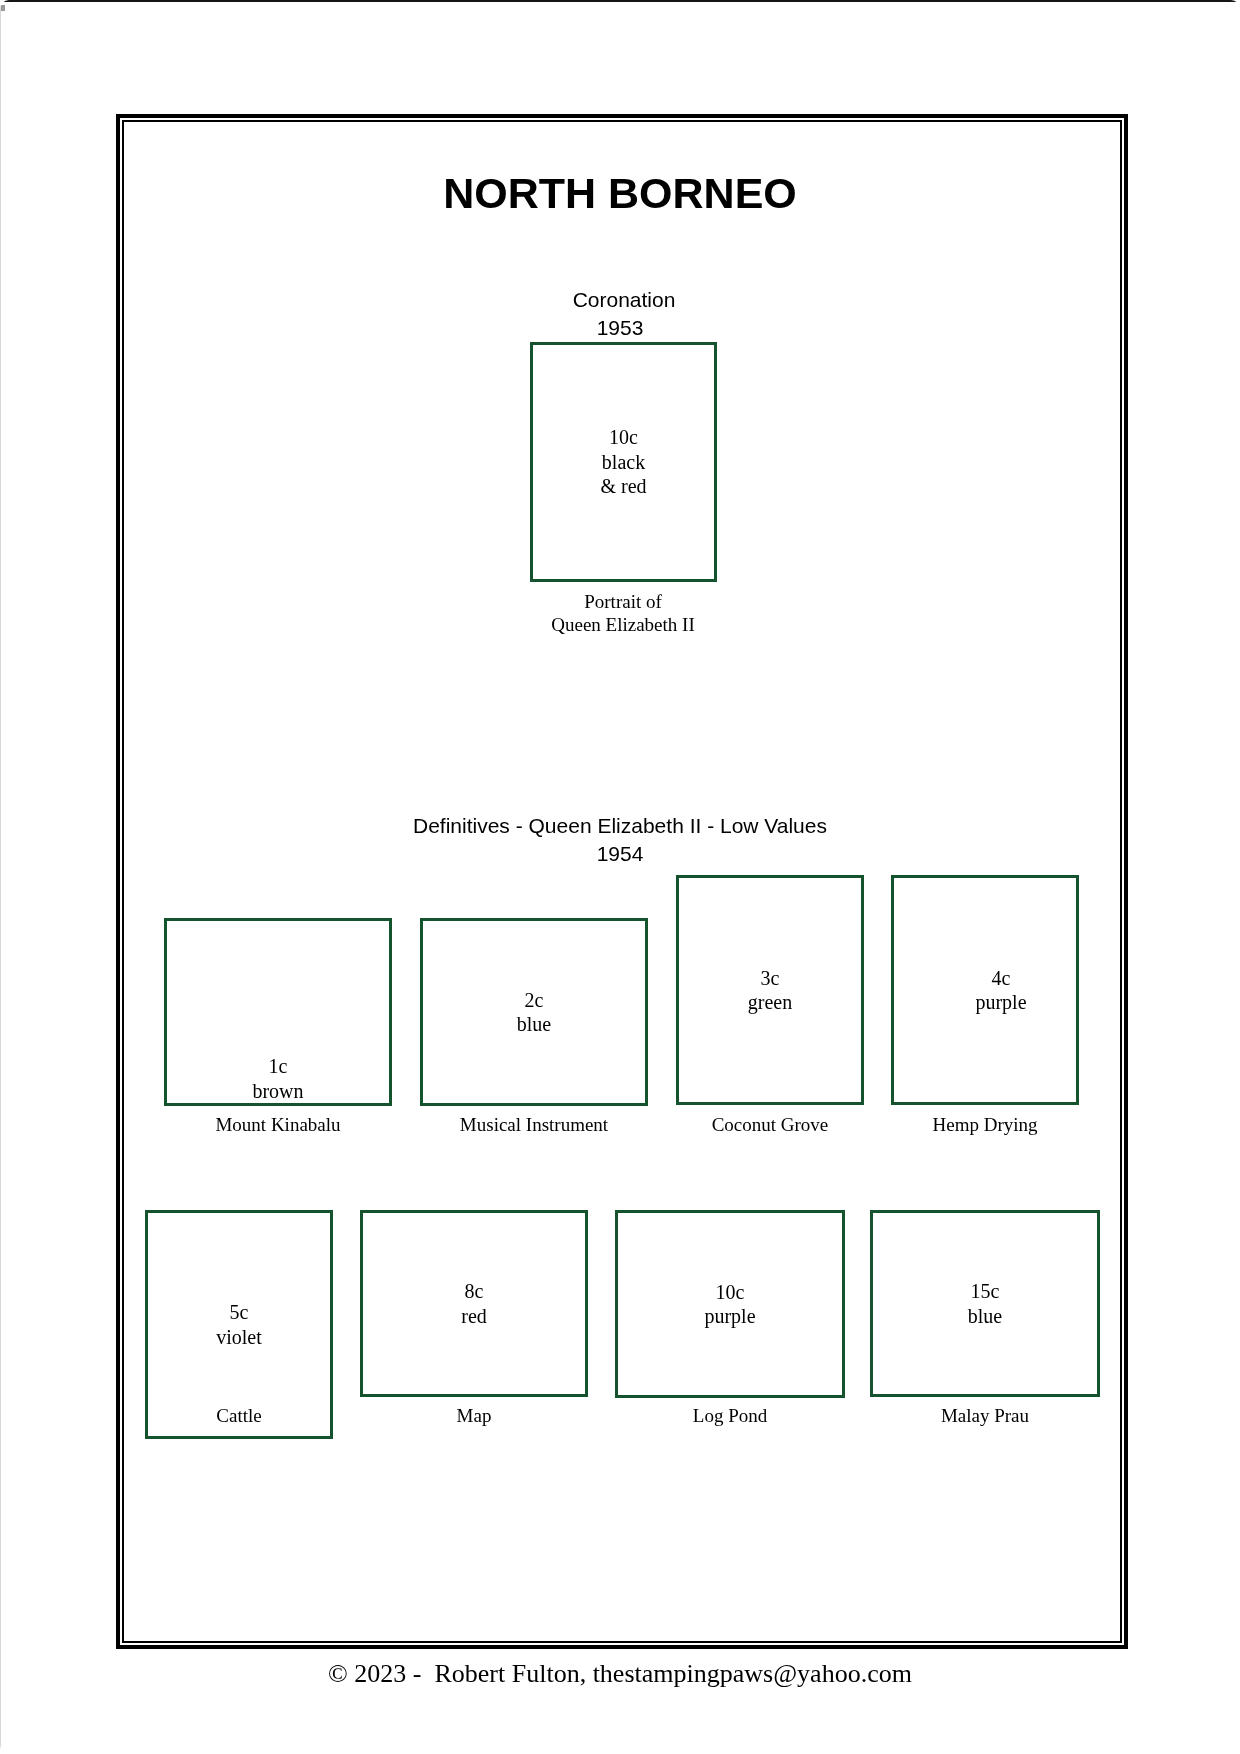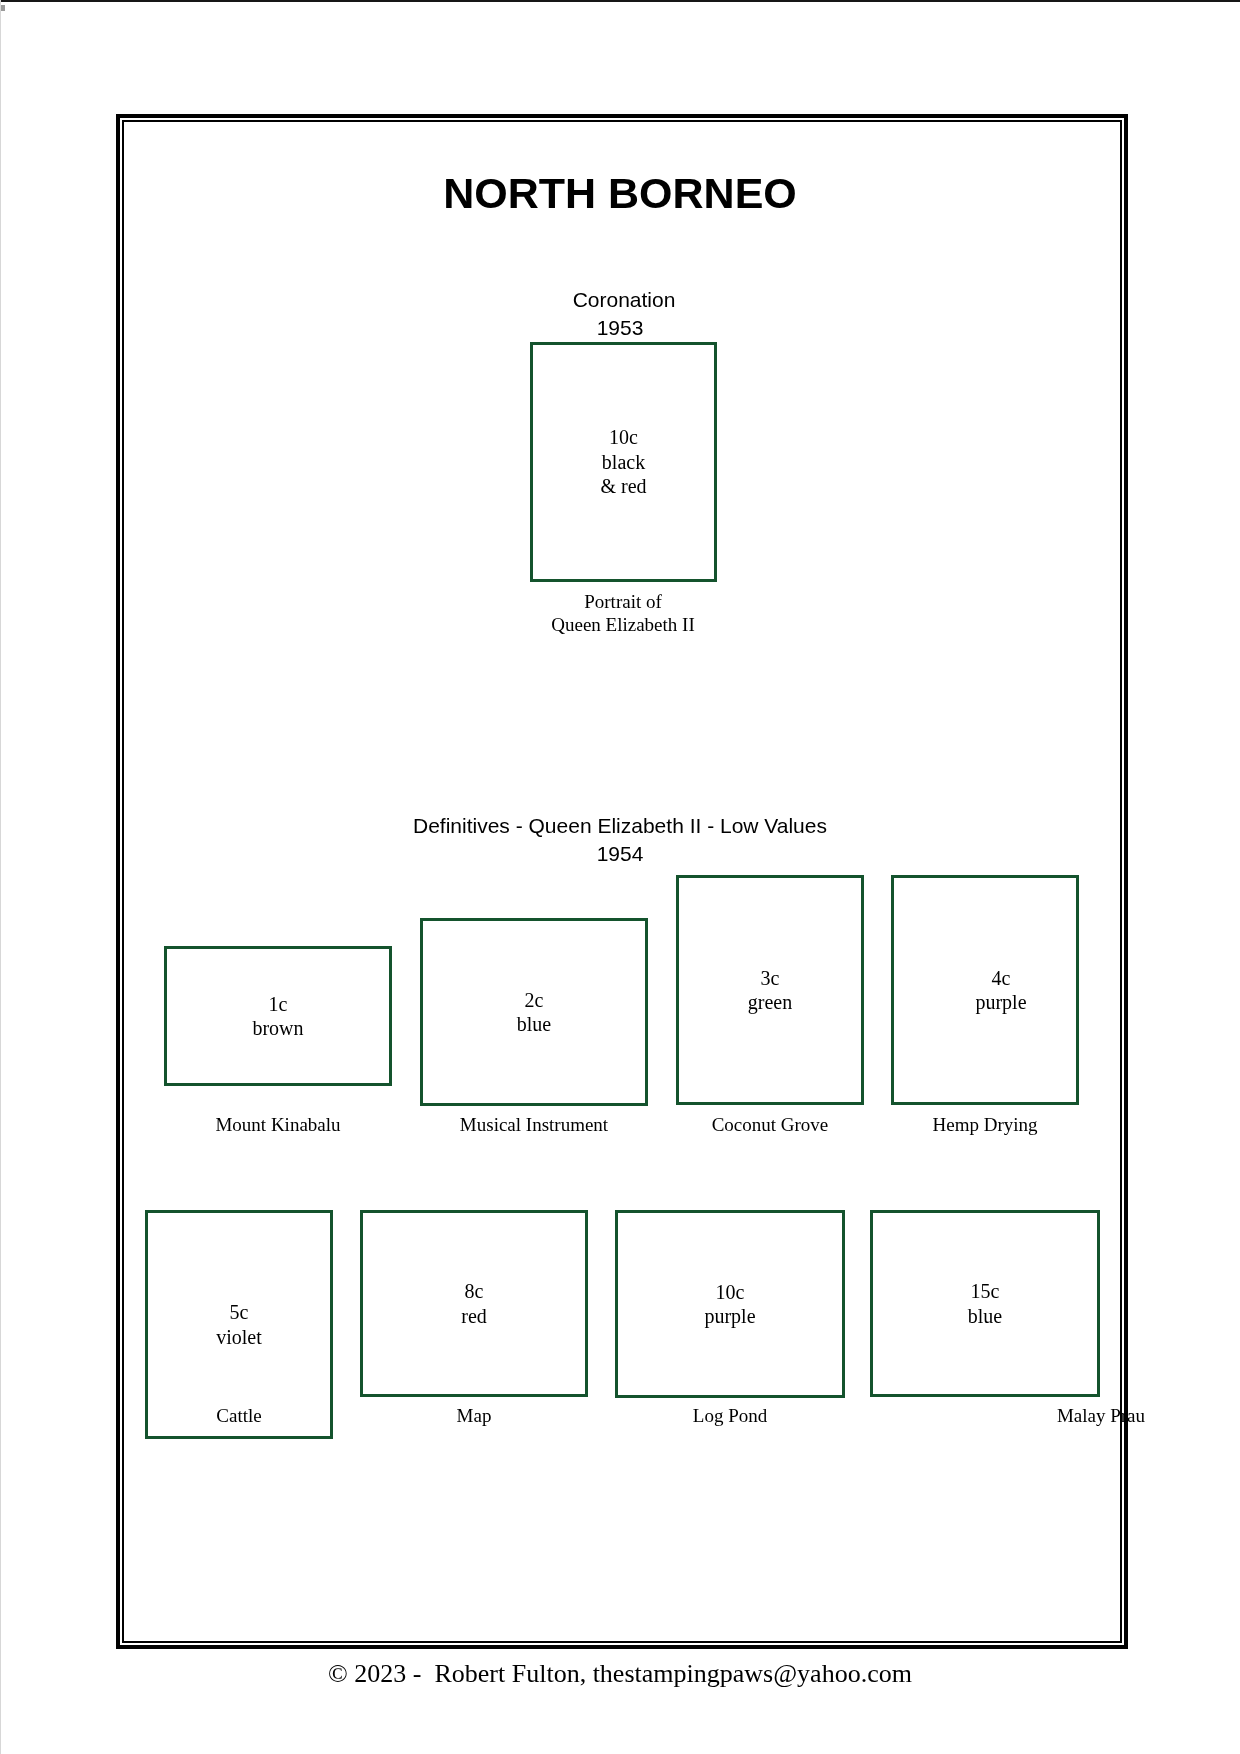"NORTH BORNEO" .page { border-radius: none -> 9px }
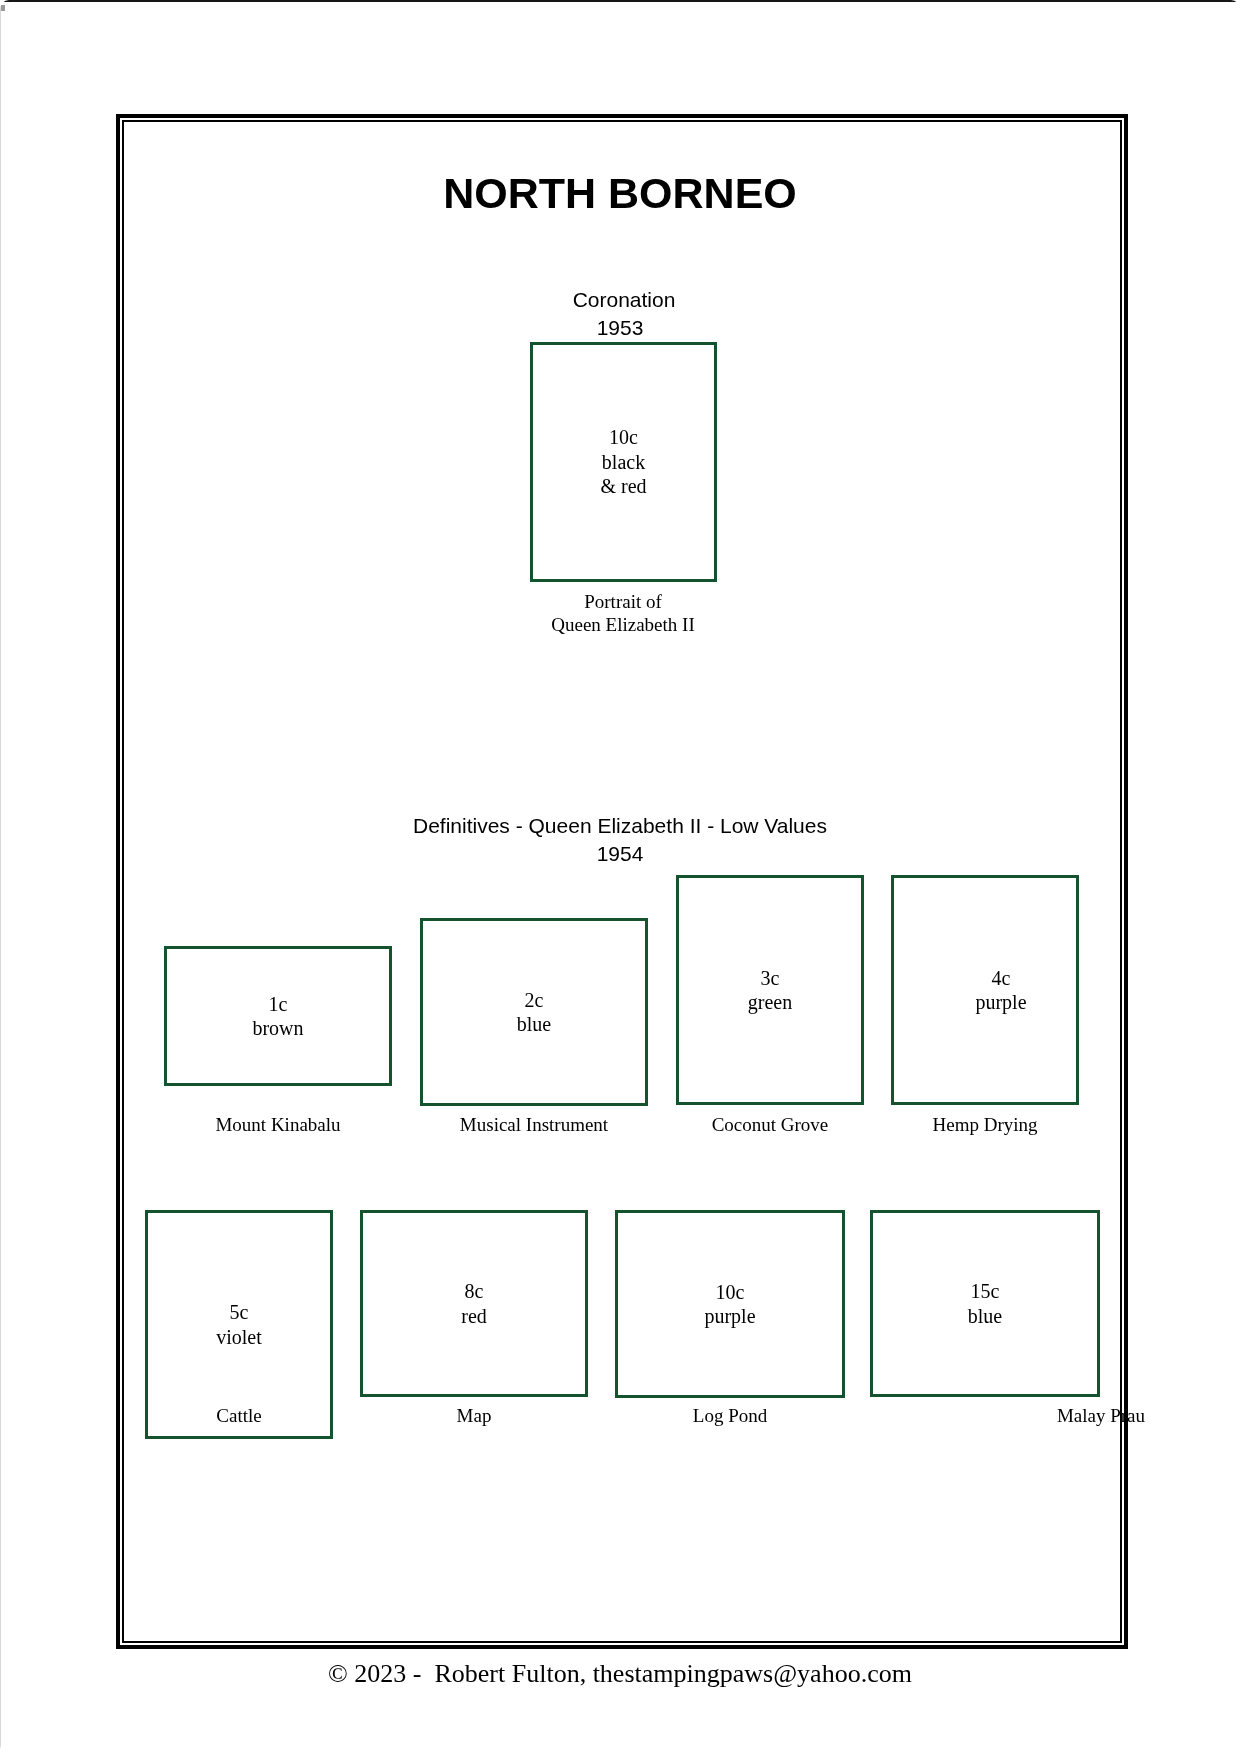"1c" .s1 { align-items: none -> flex-end; height: 140px -> 188px; top: 946px -> 918px }
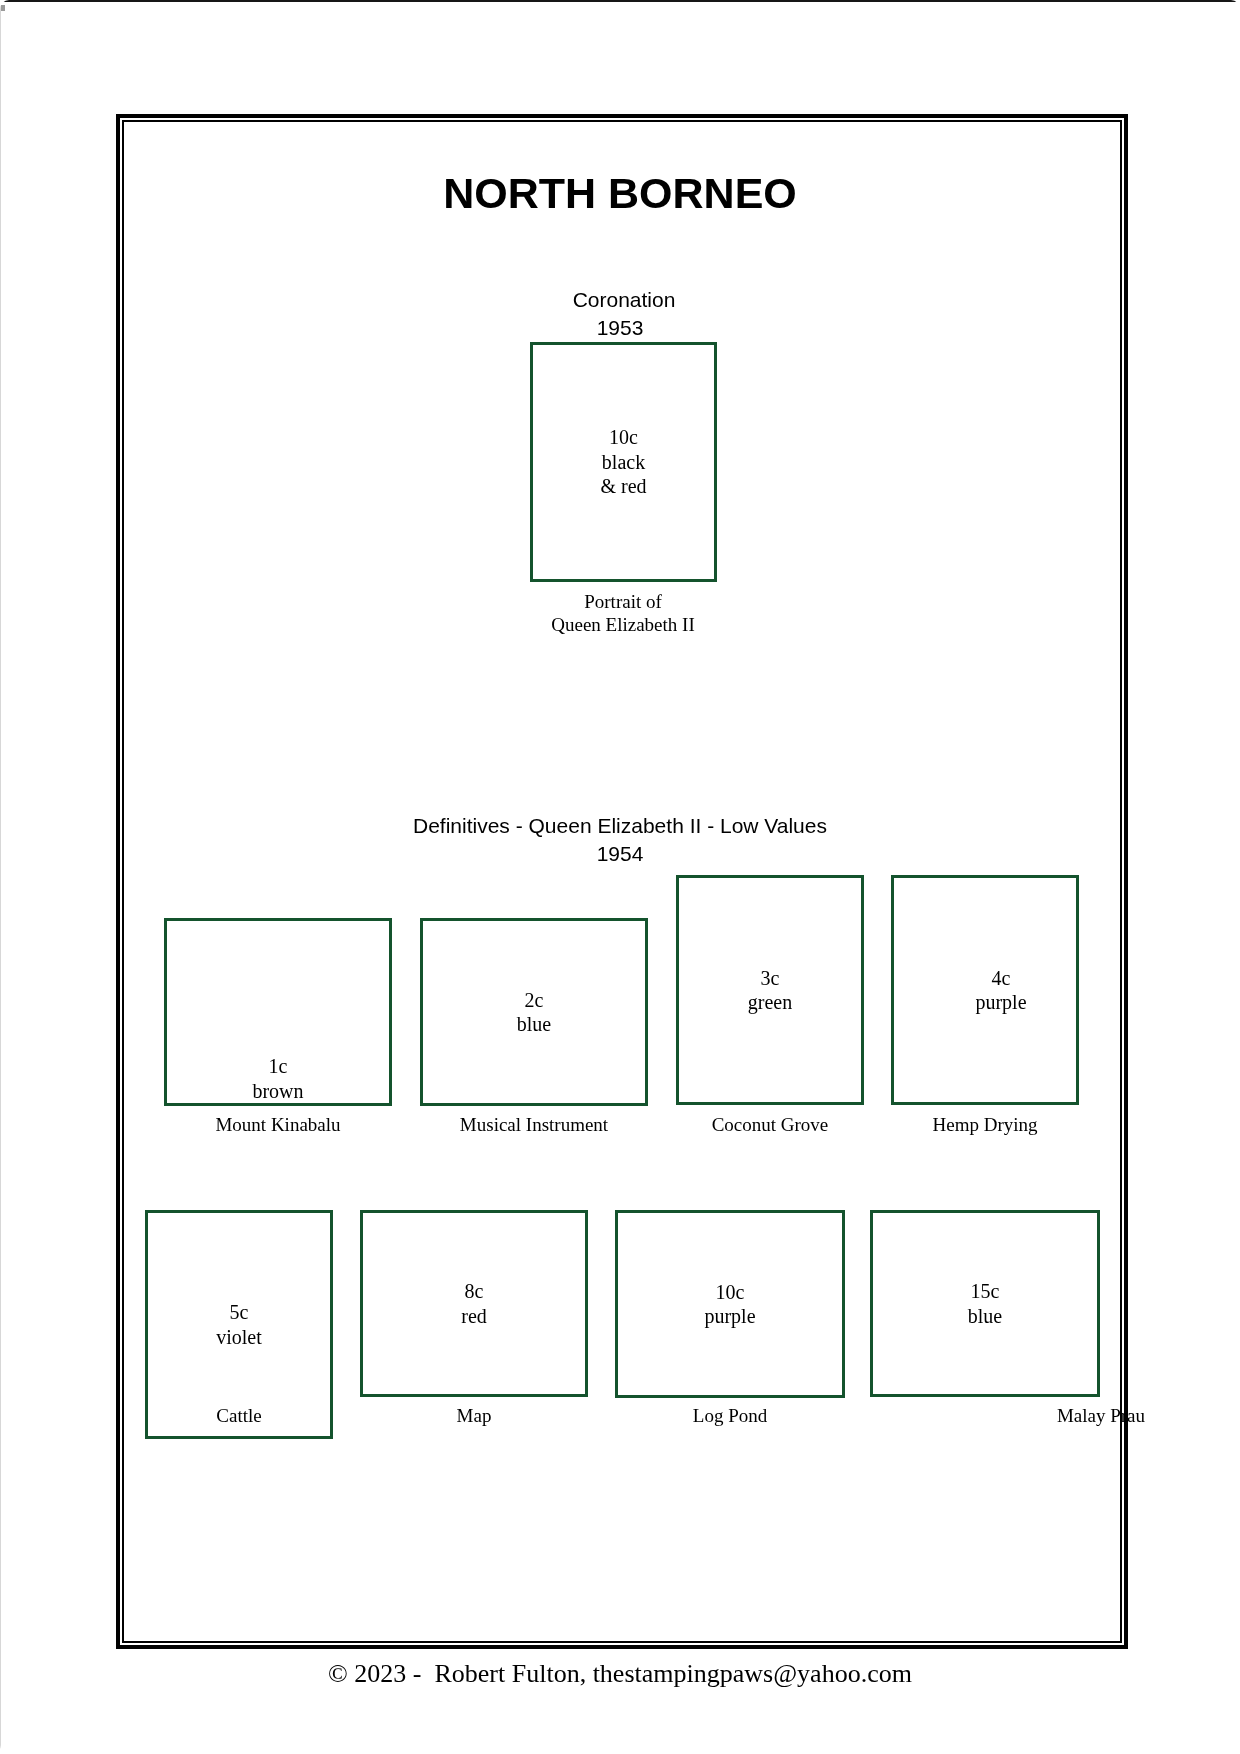"Malay Prau" .cap8 { text-align: right -> none }
